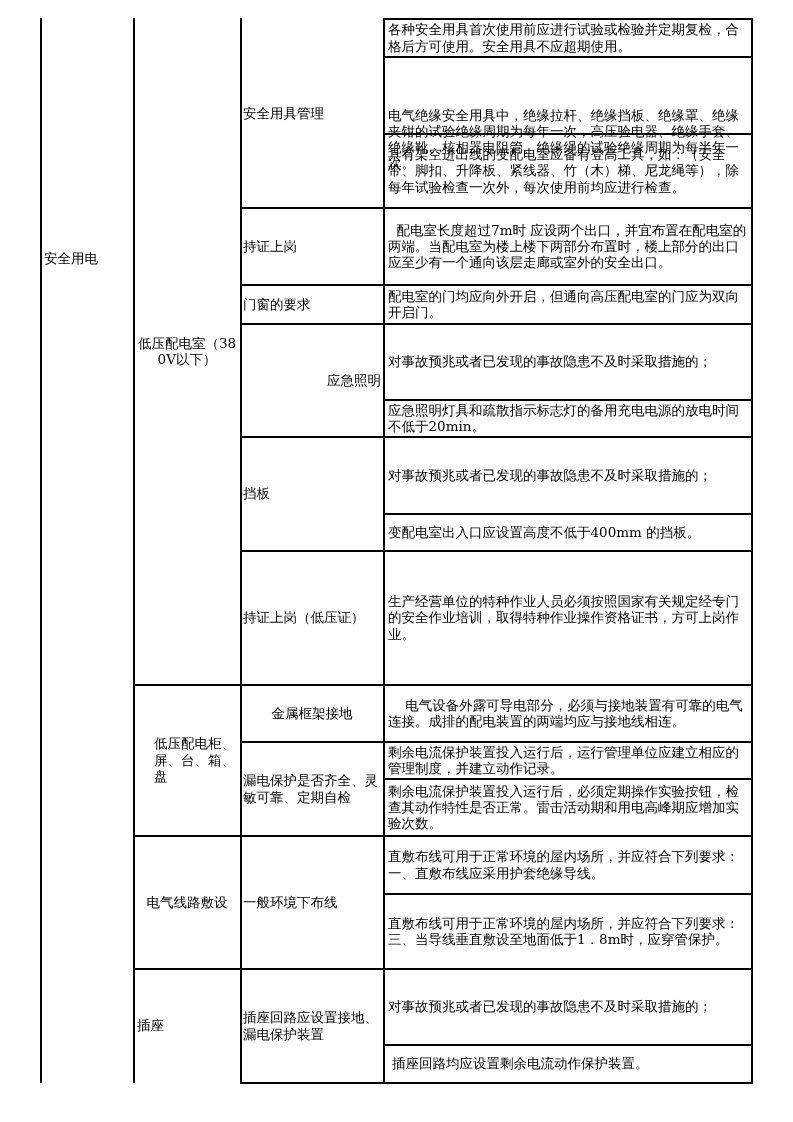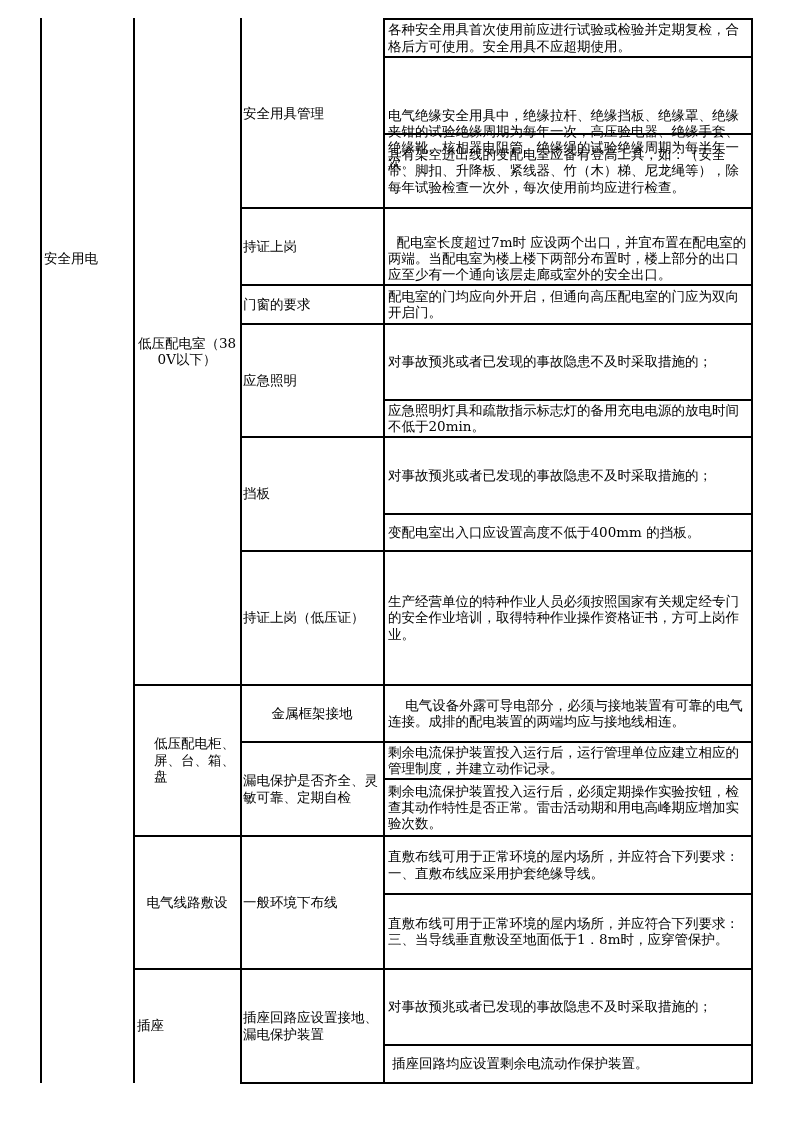"配电室长度超过7m时" div.cell { margin-top: 12px -> none }
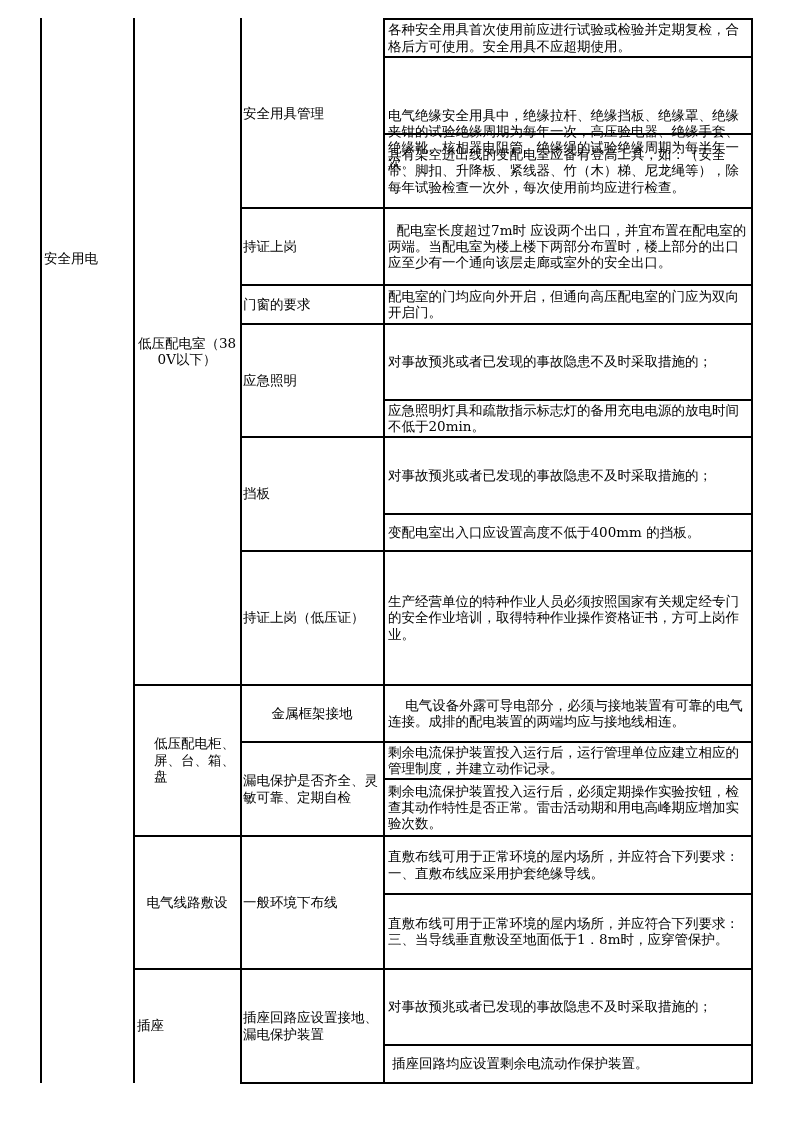"应急照明" div.cell { justify-content: none -> flex-end }
